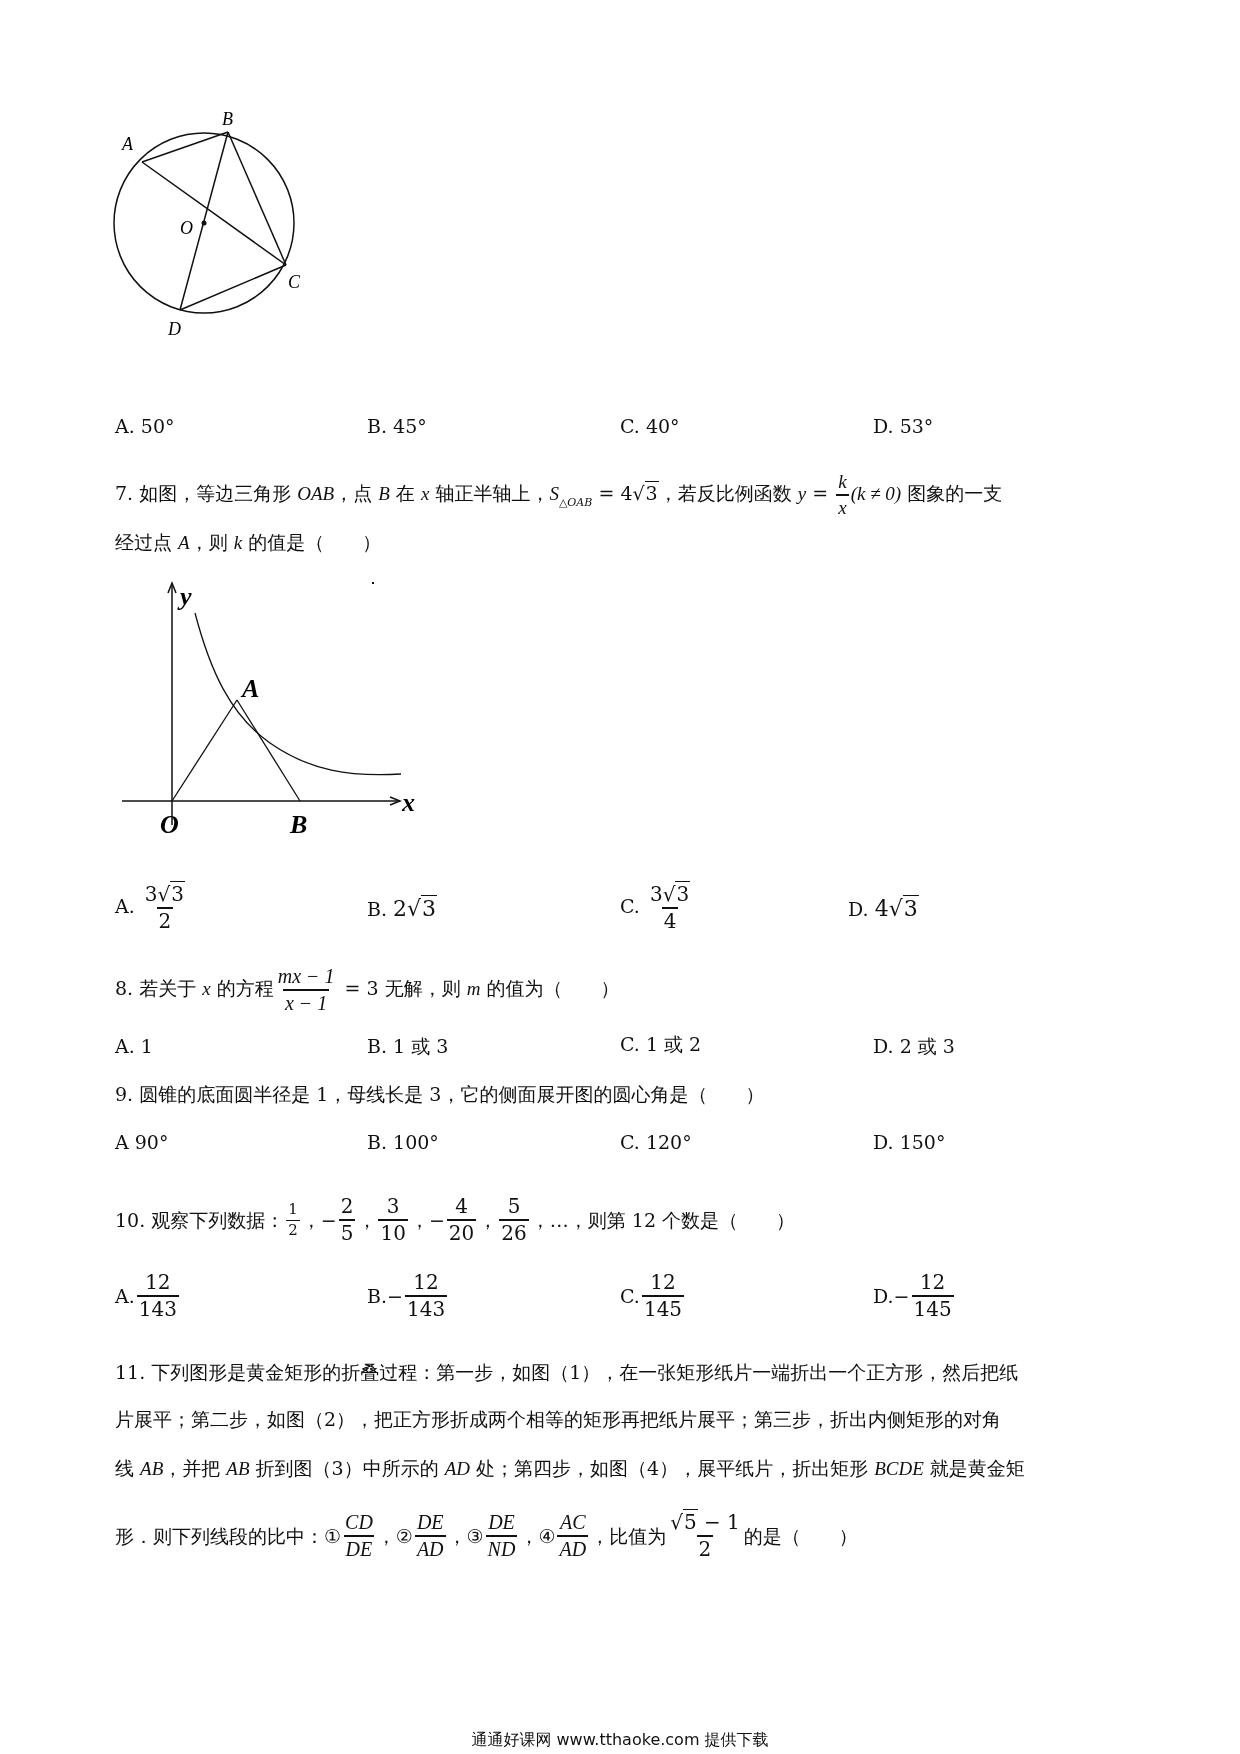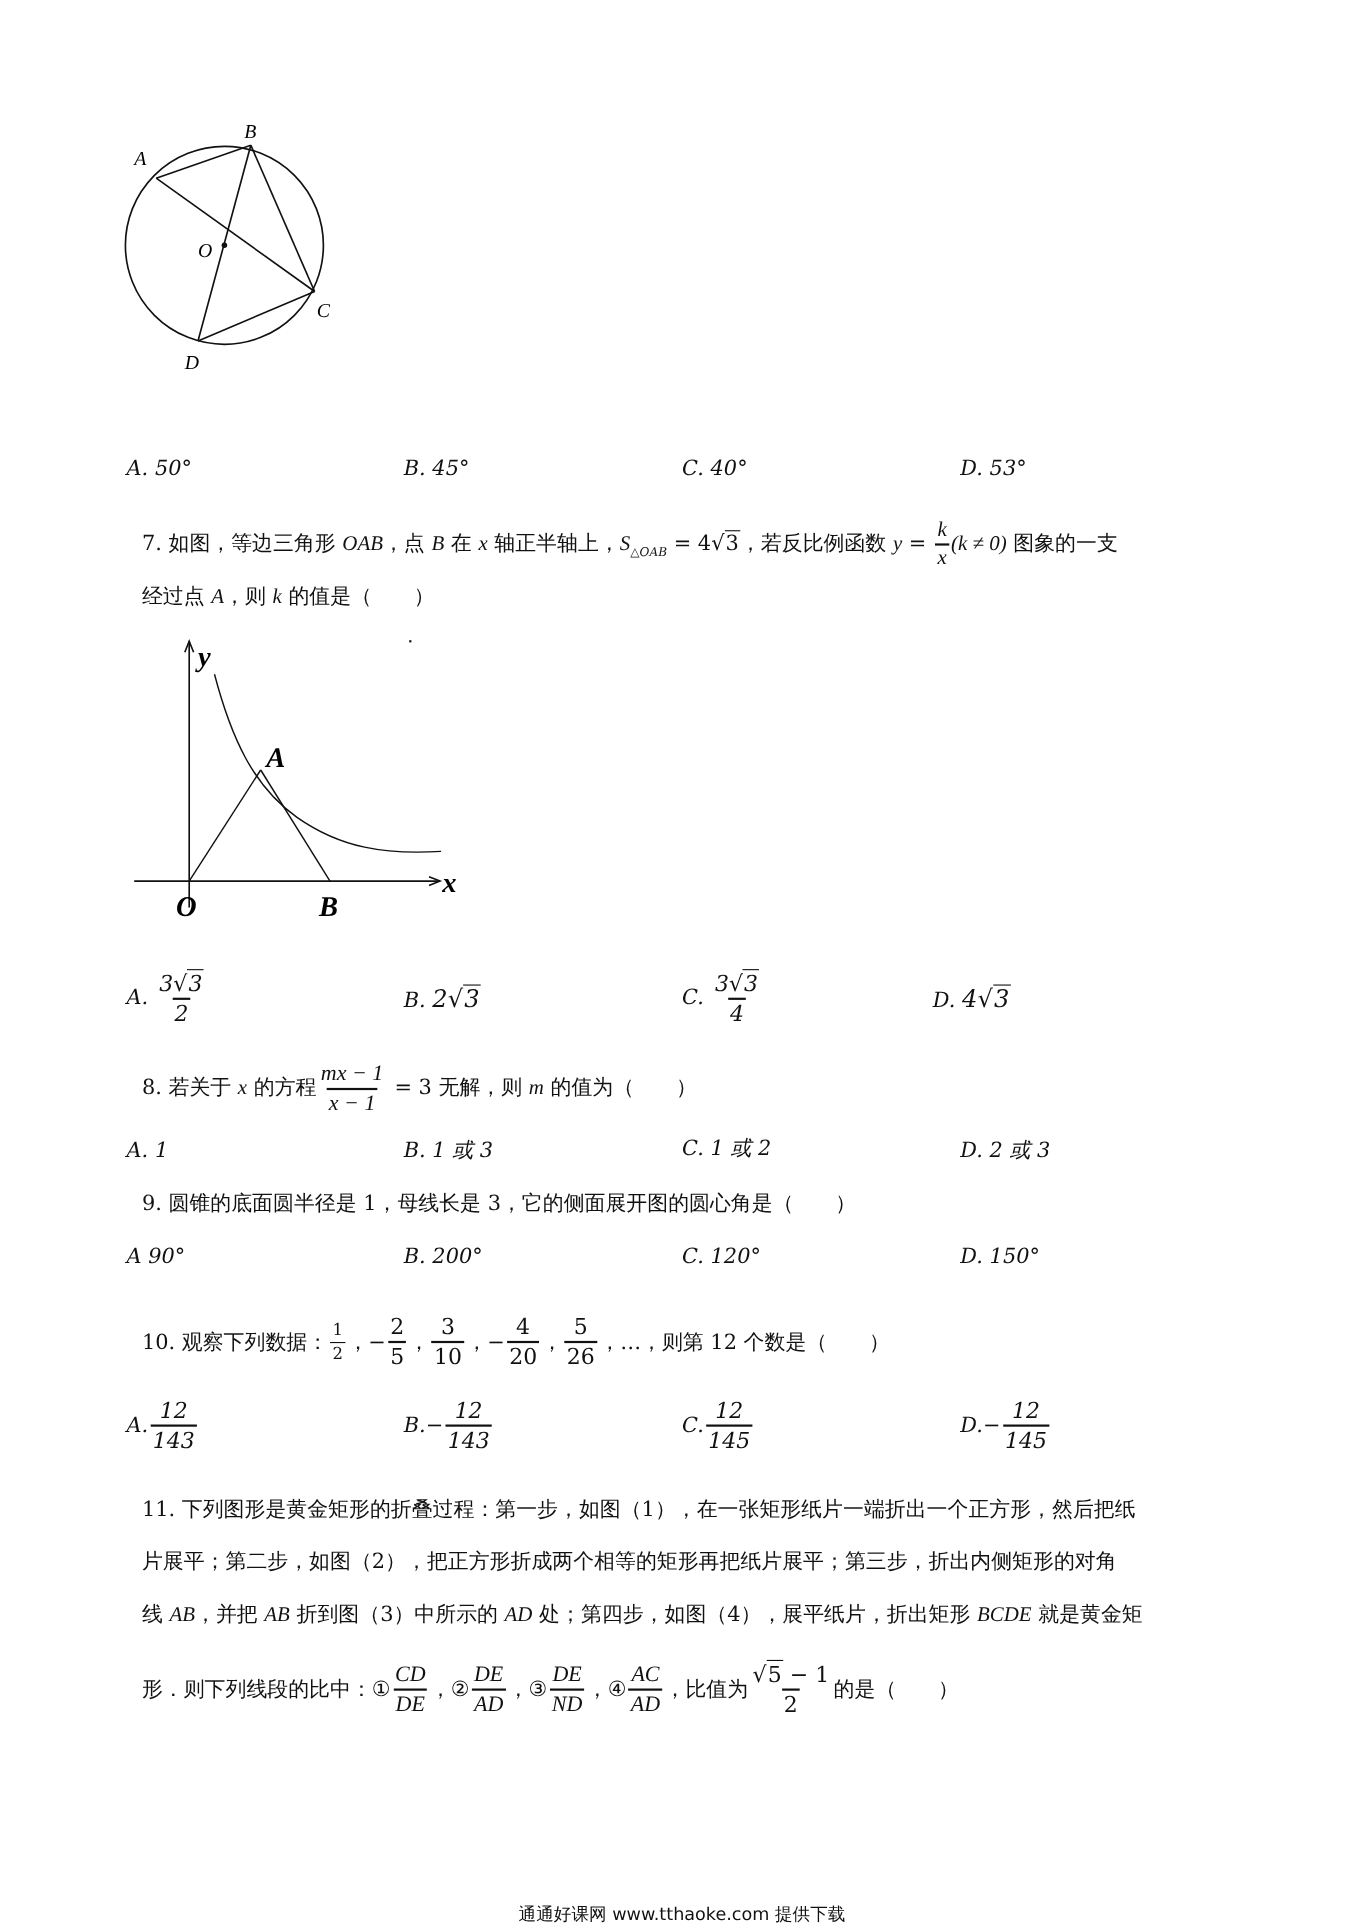"A. 50°" .opt { font-style: italic -> none }
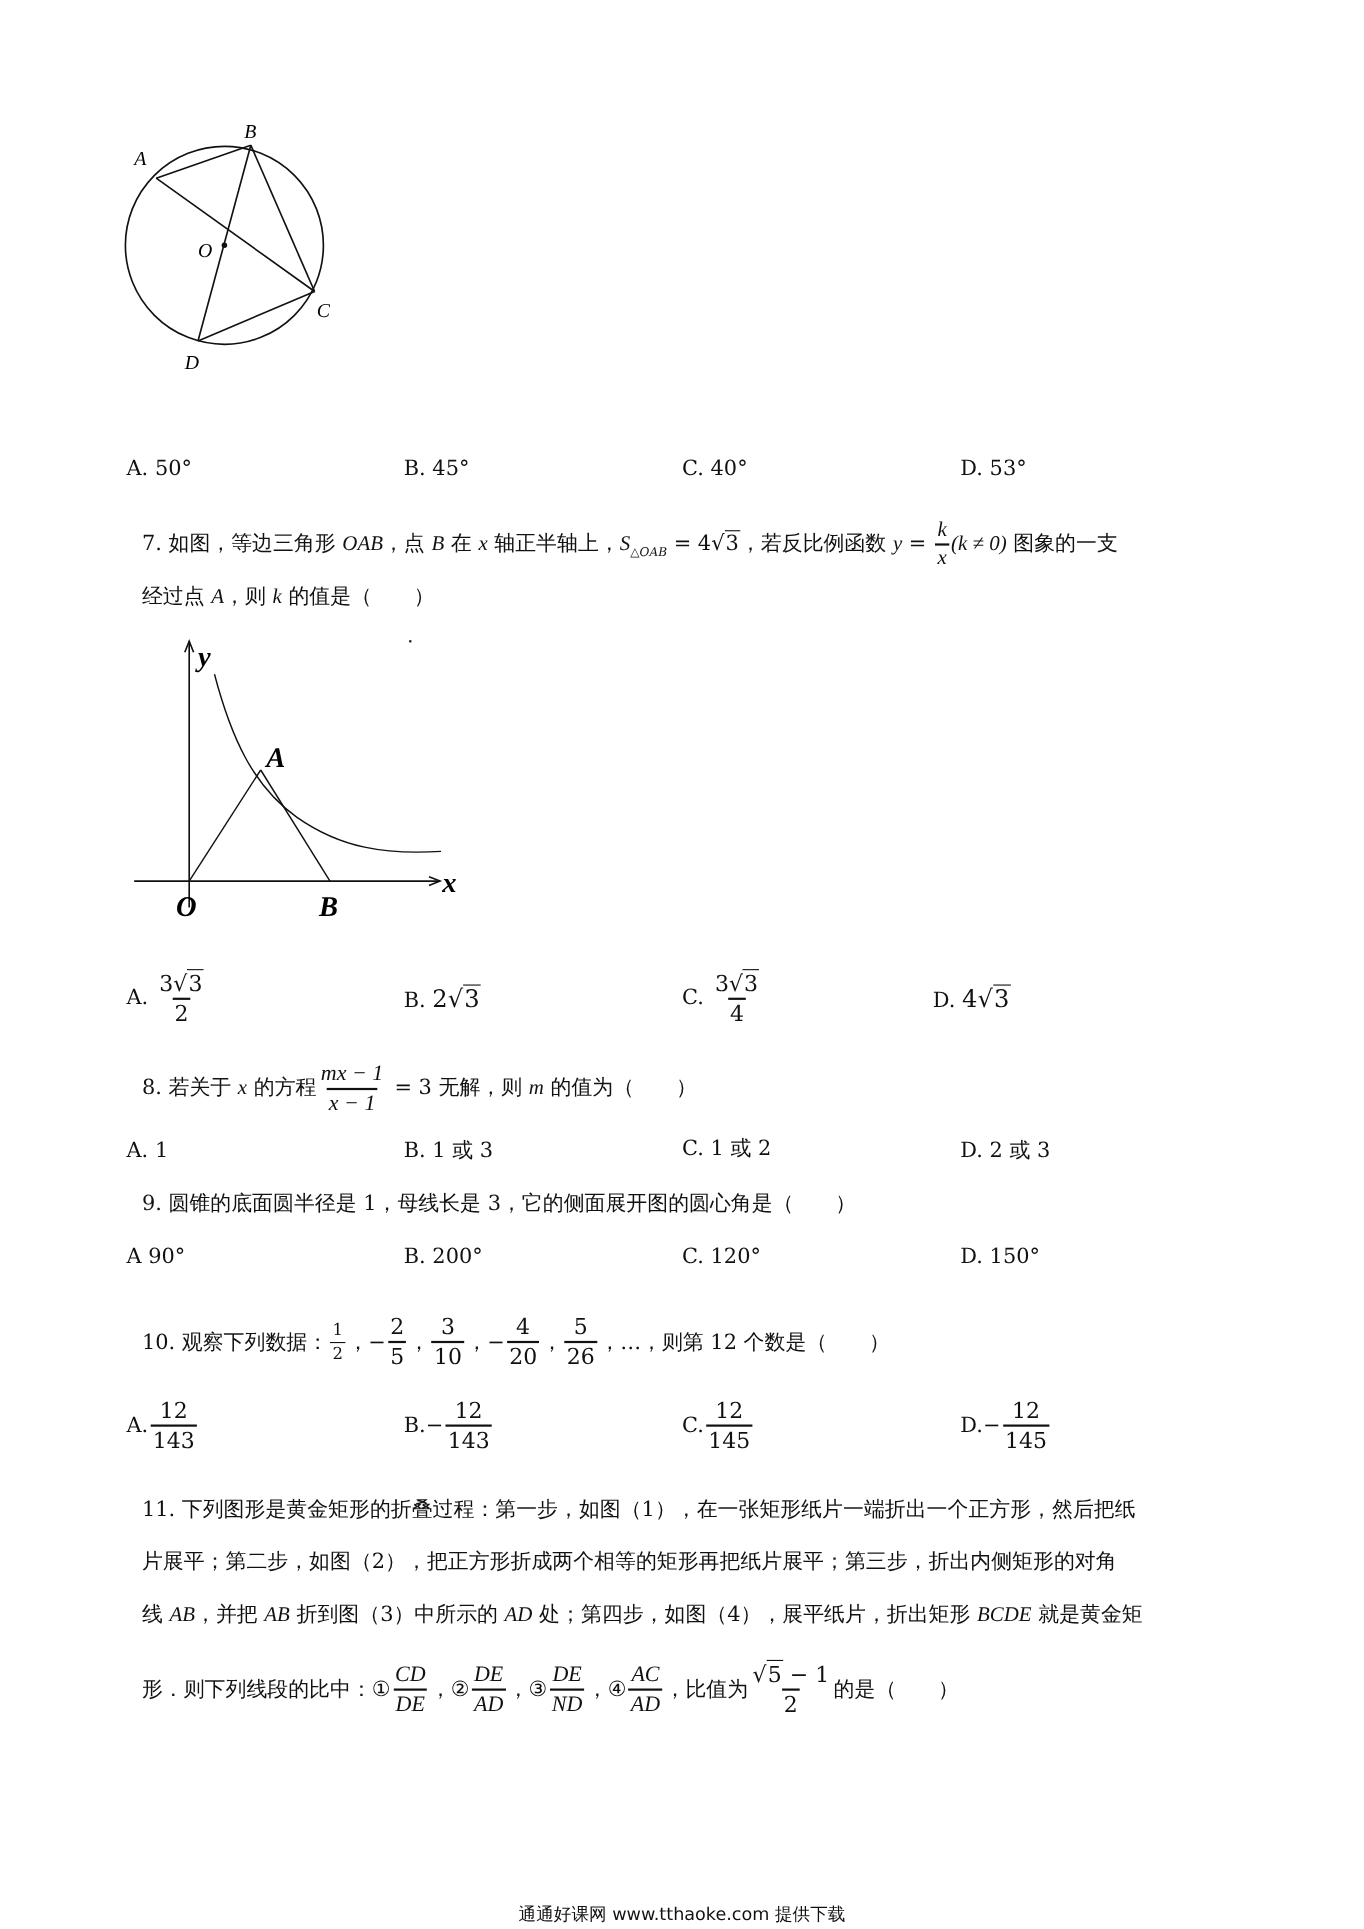"7. 如图，等边三角形 OAB，点 B 在" .line { left: 129px -> 115px }
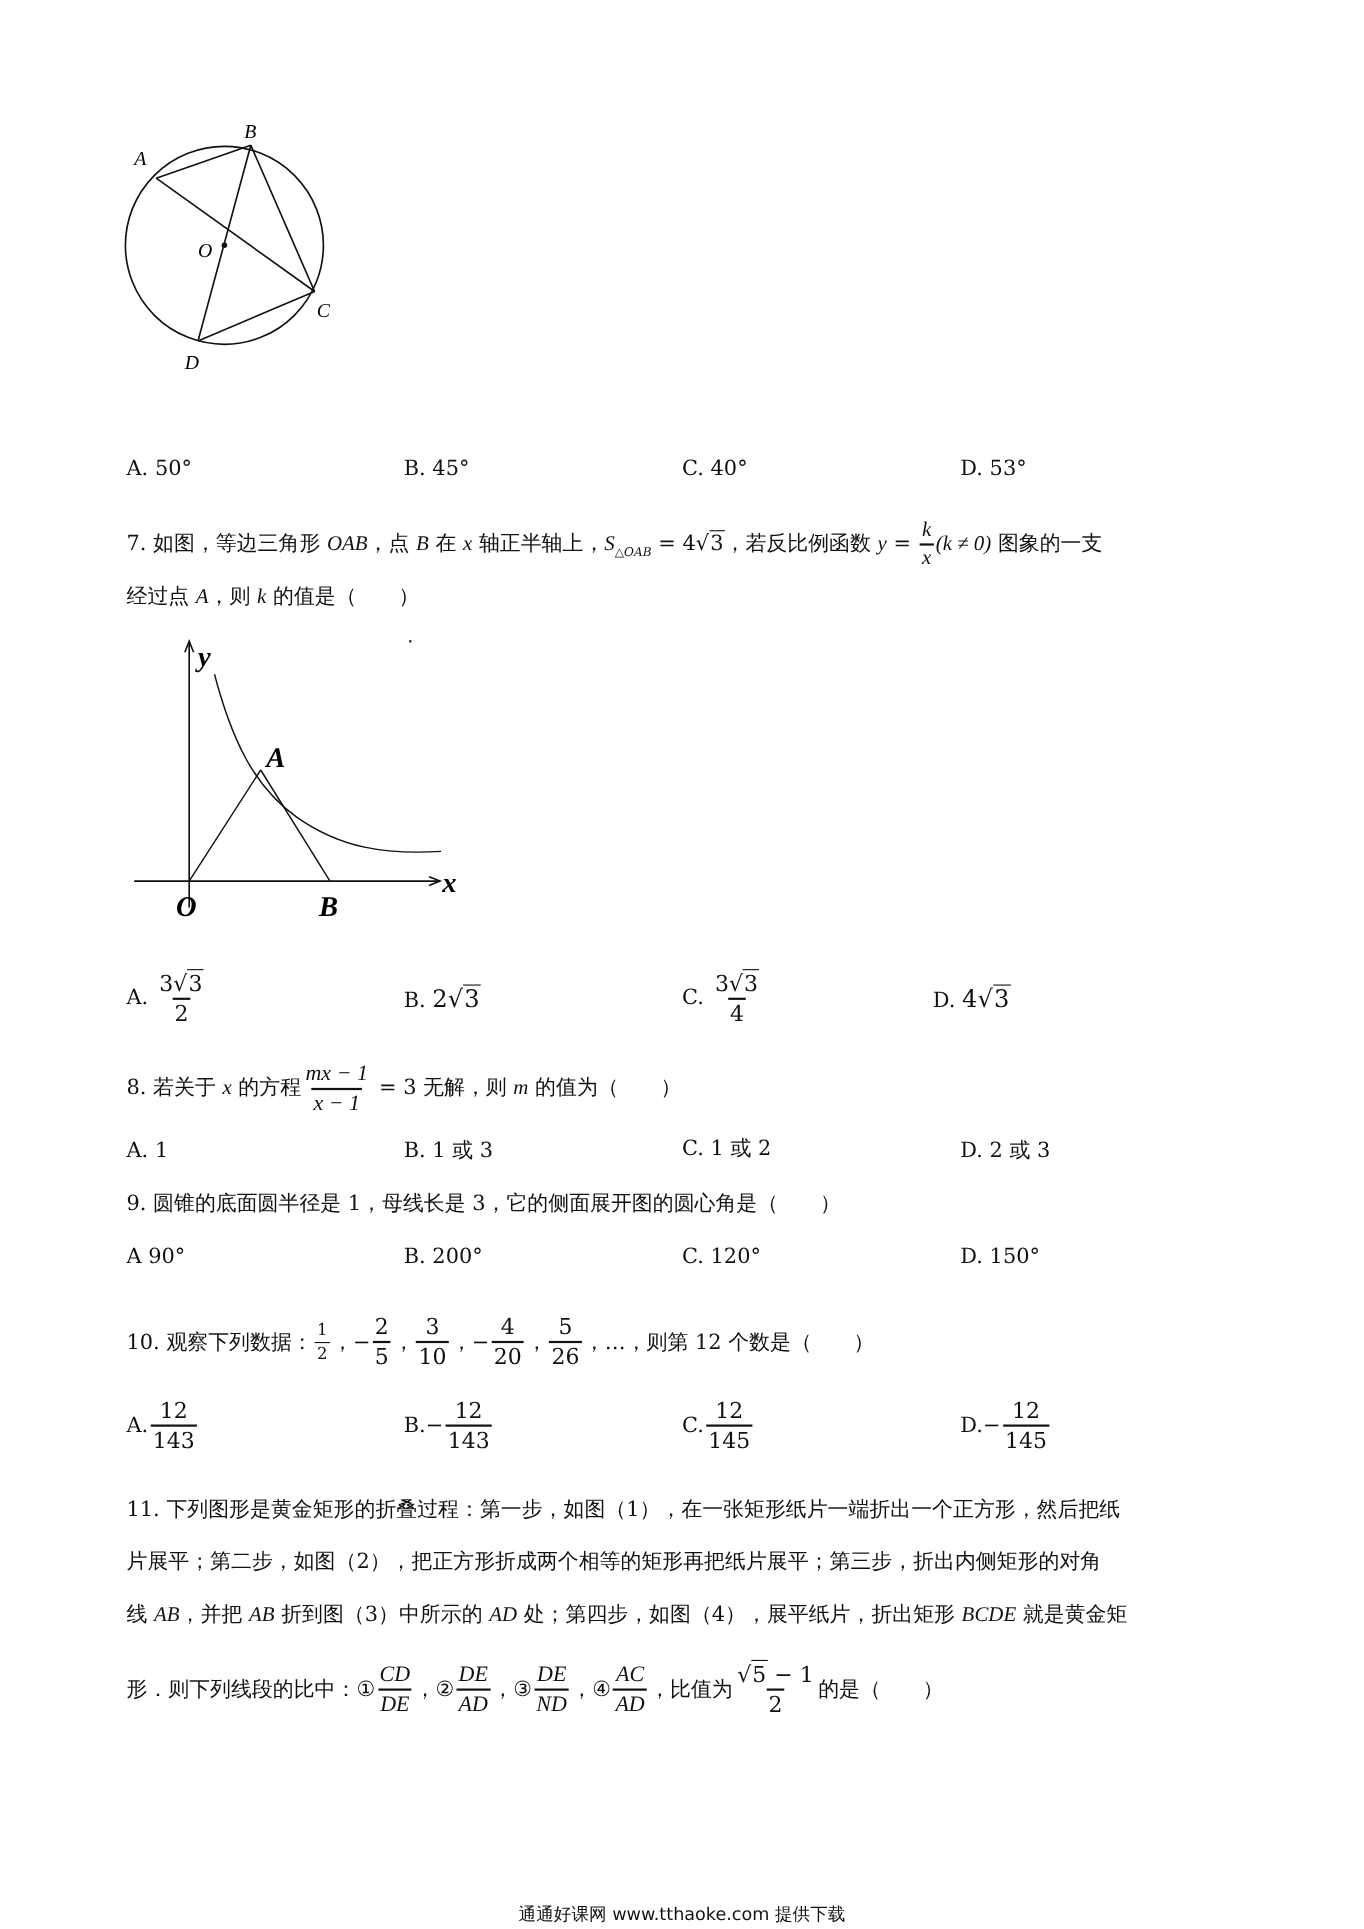"B. 200°" div.opt { text: 200 -> 100 }
